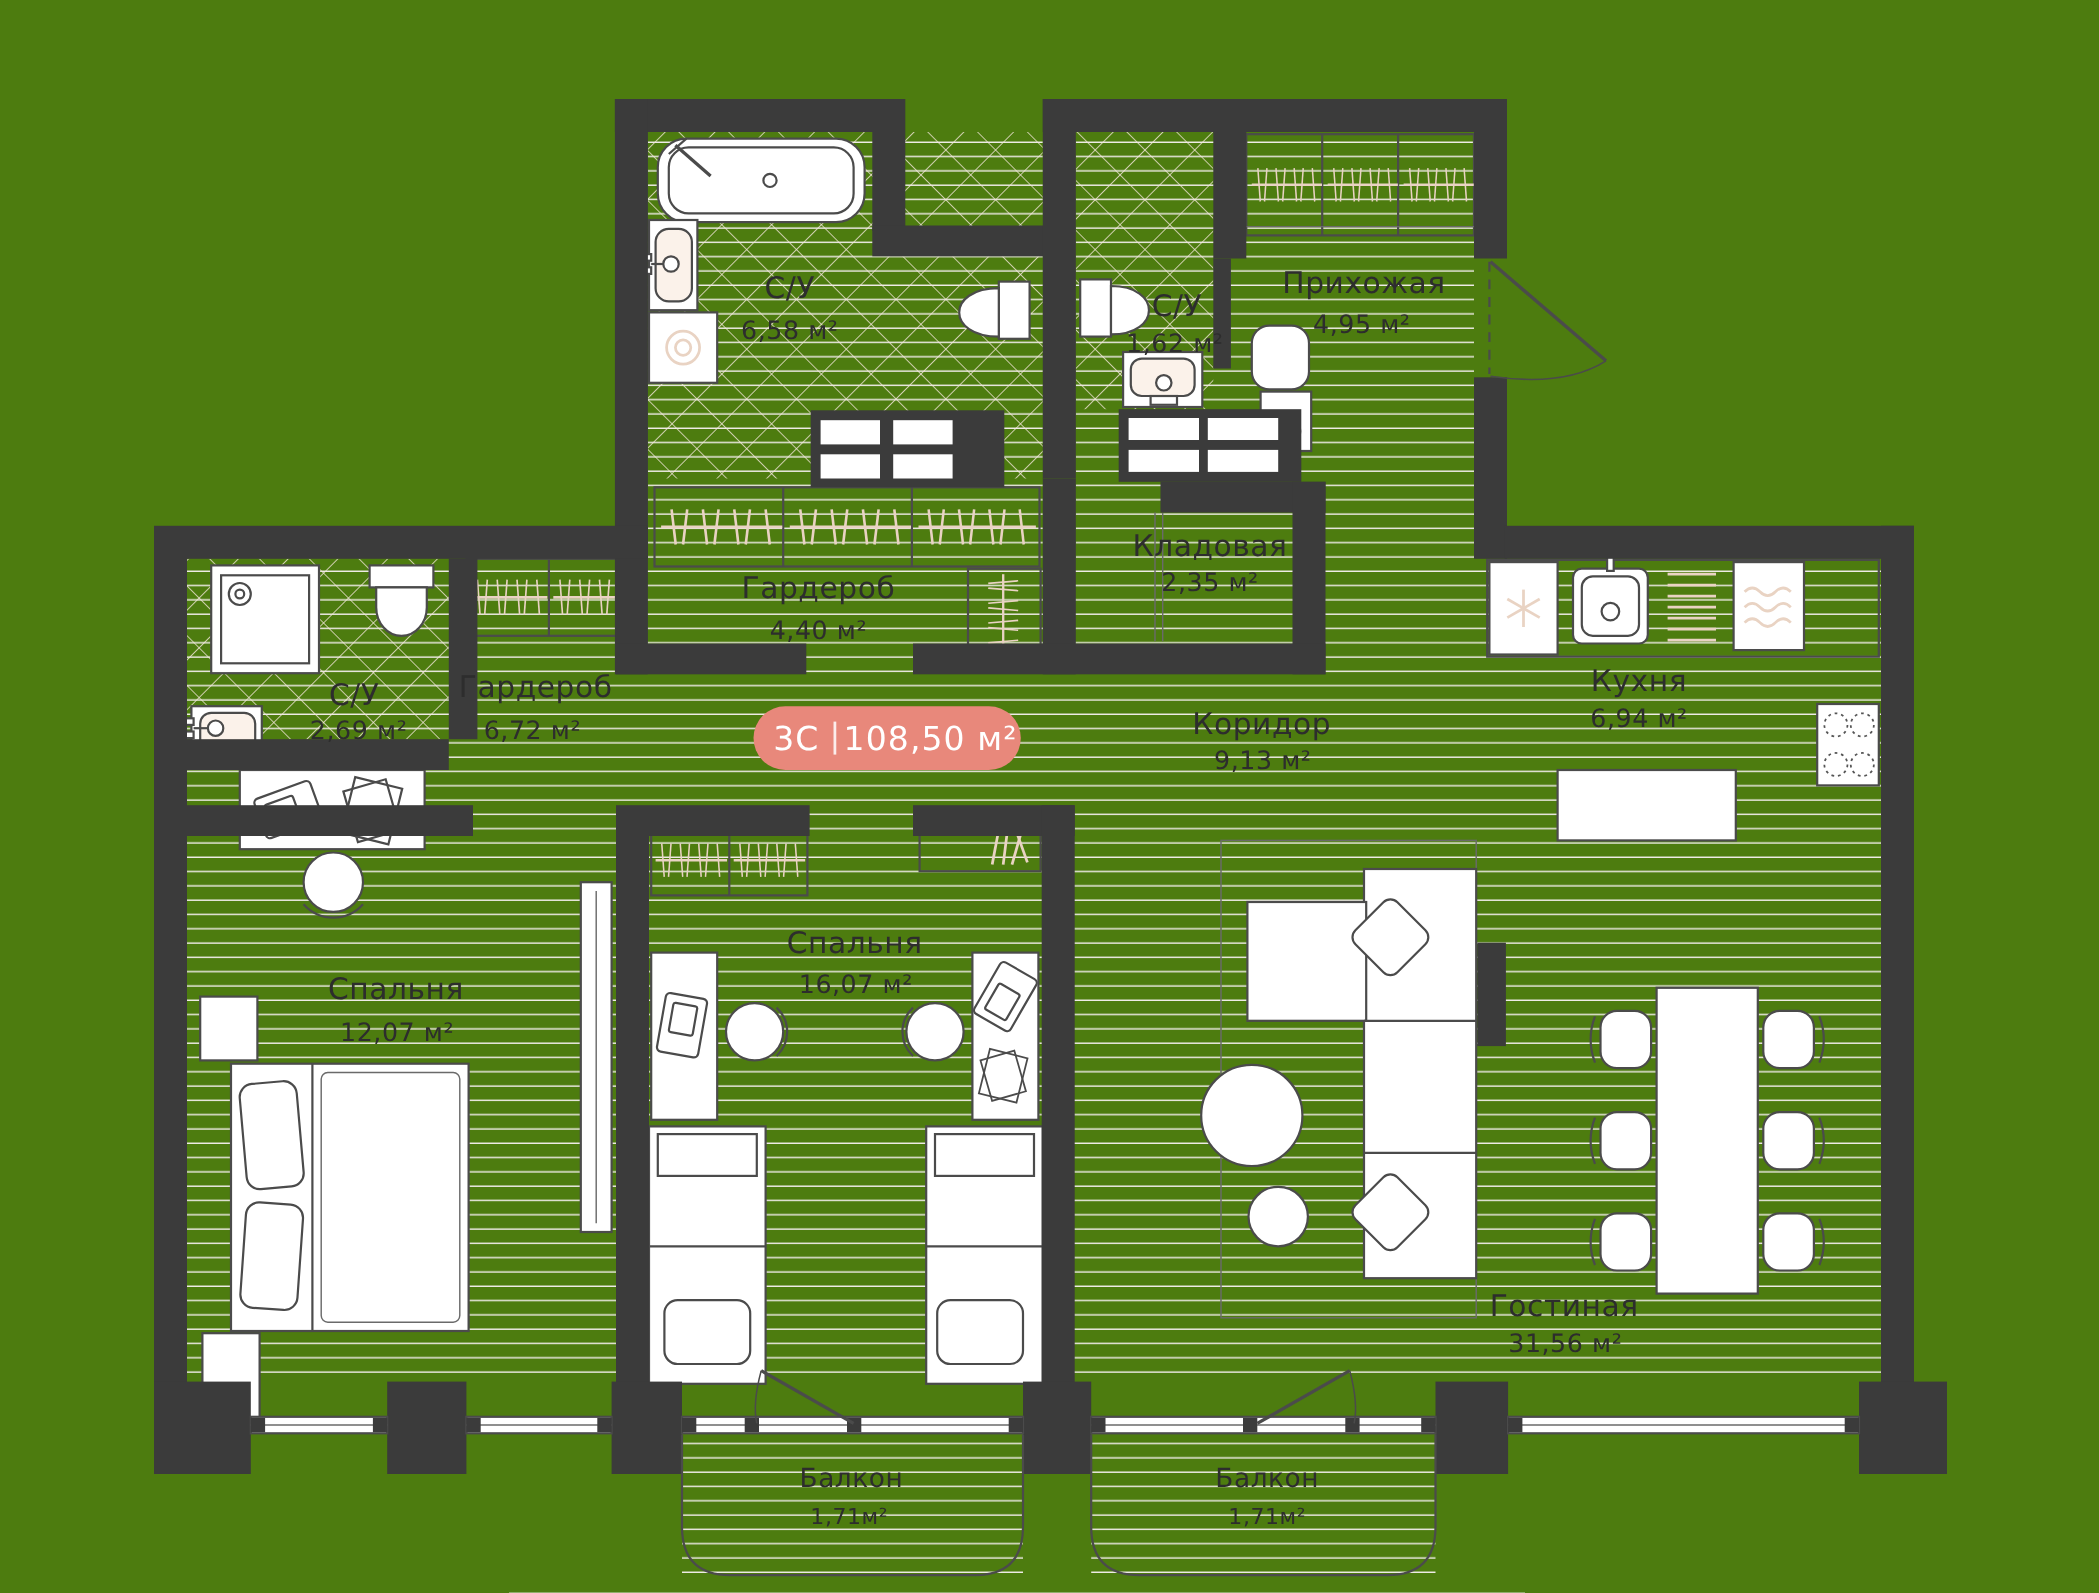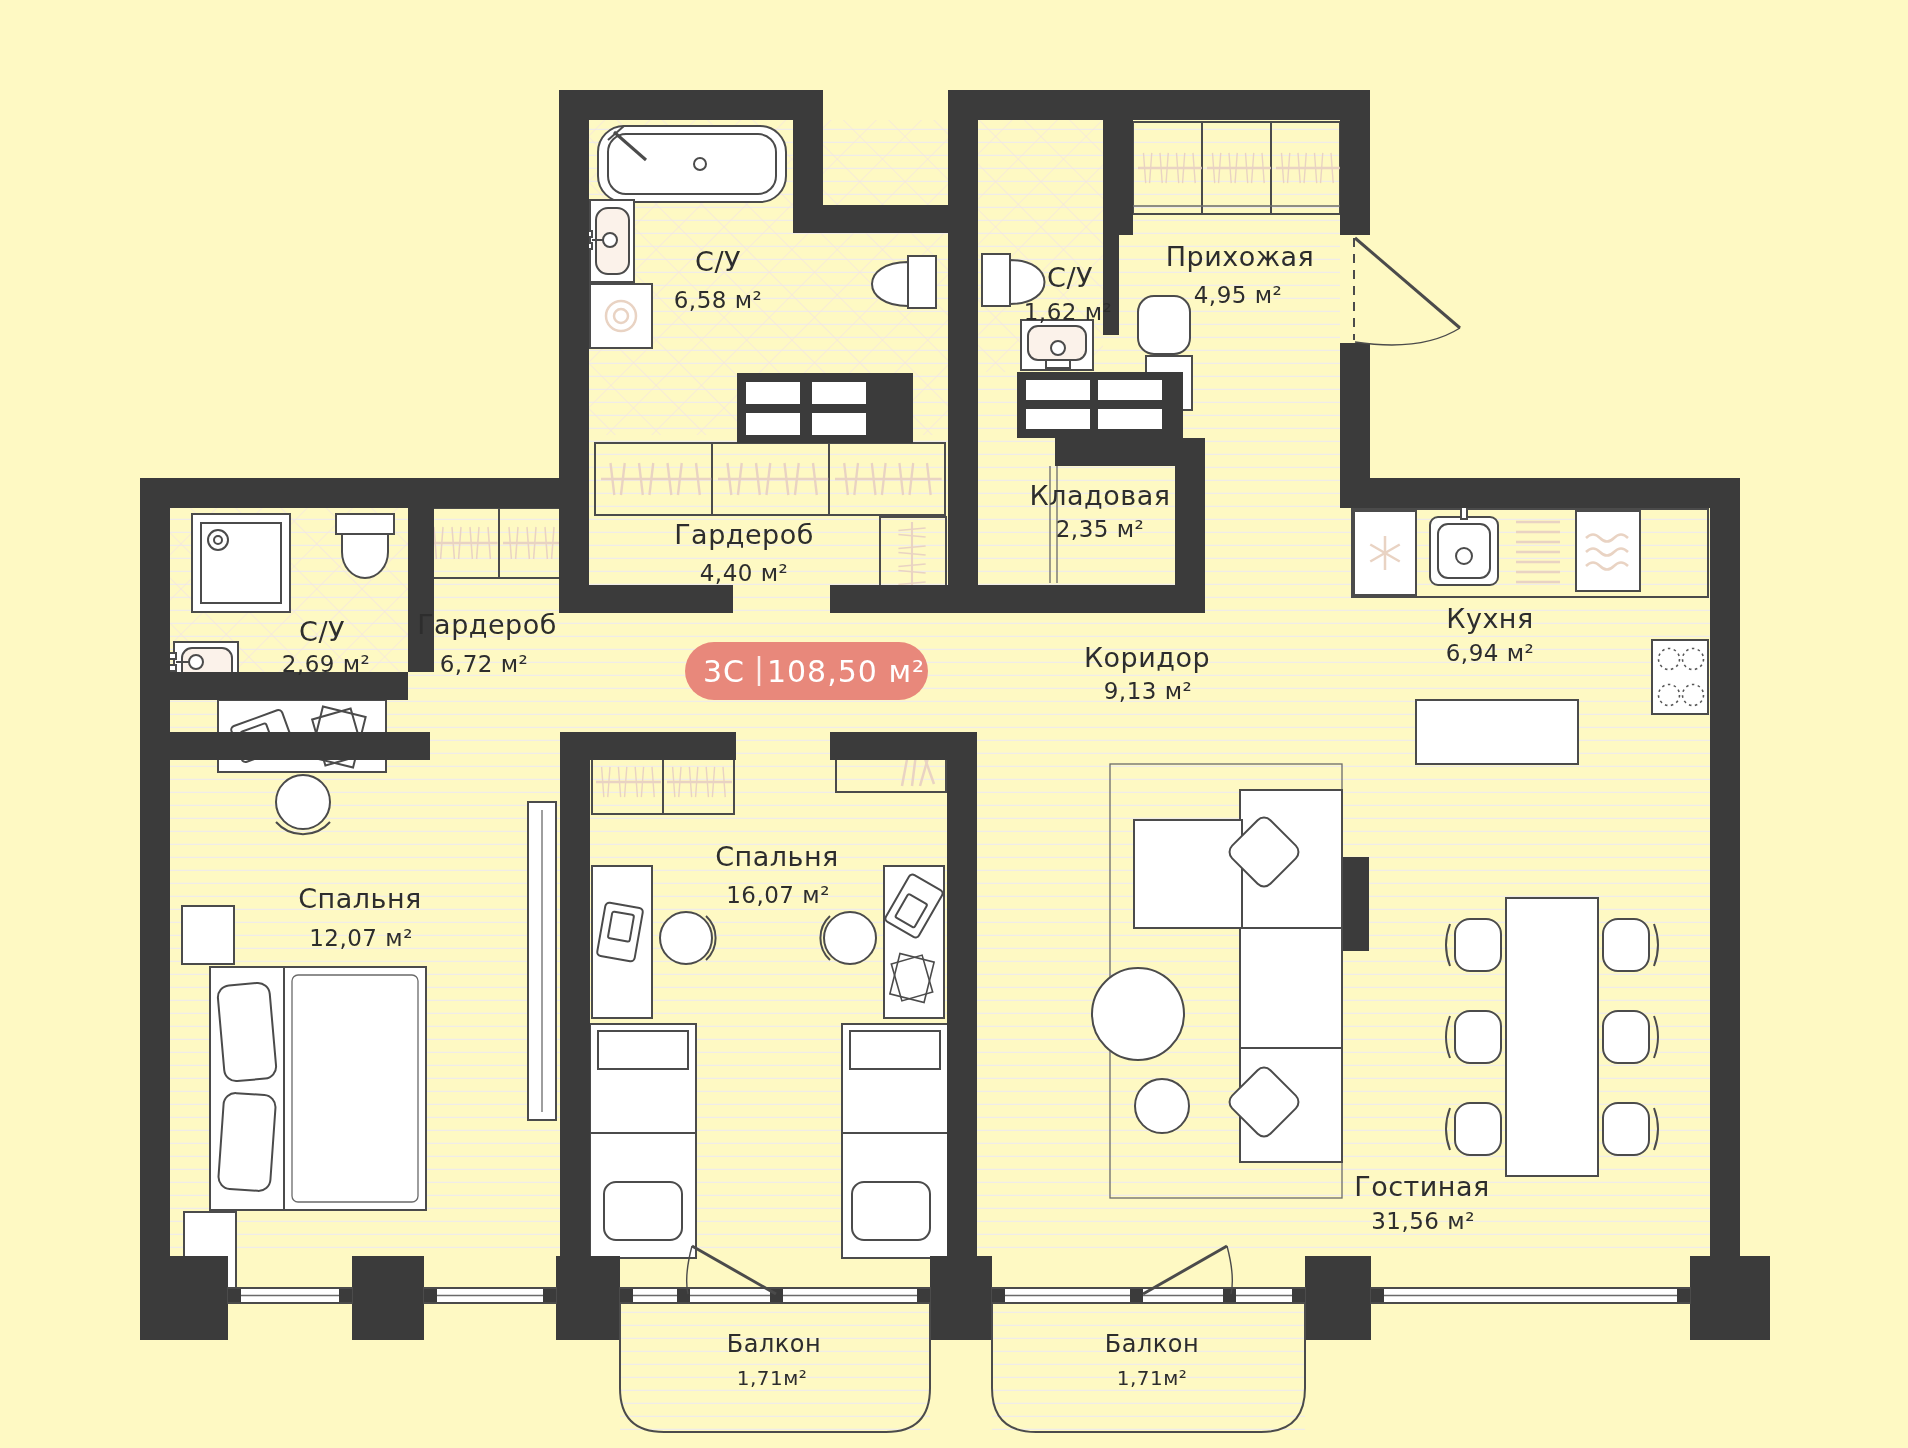"С/У" .plan-wrap { background: #fef9c3 -> #4d7c0f }
